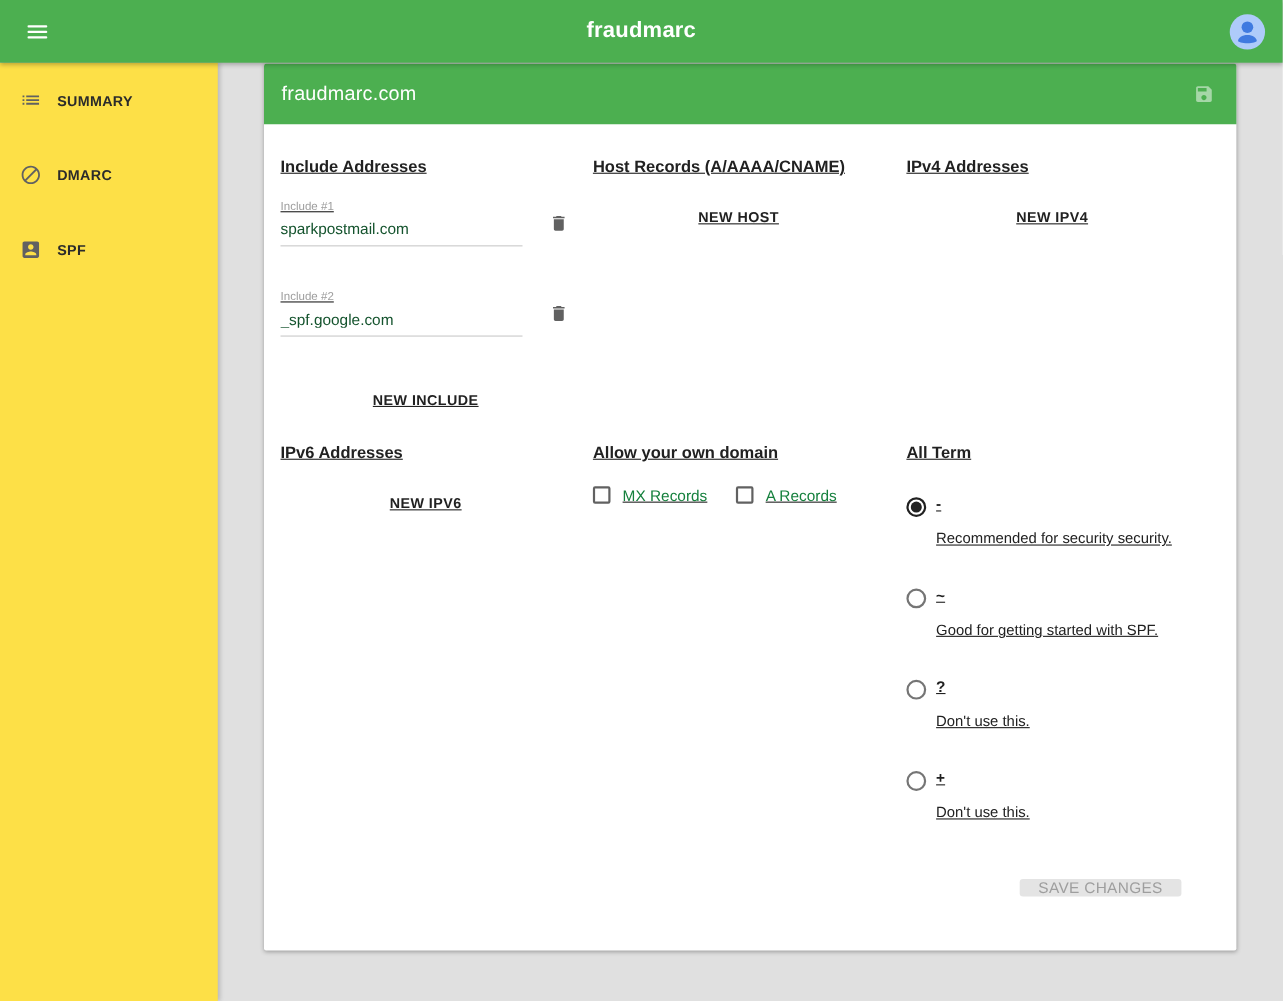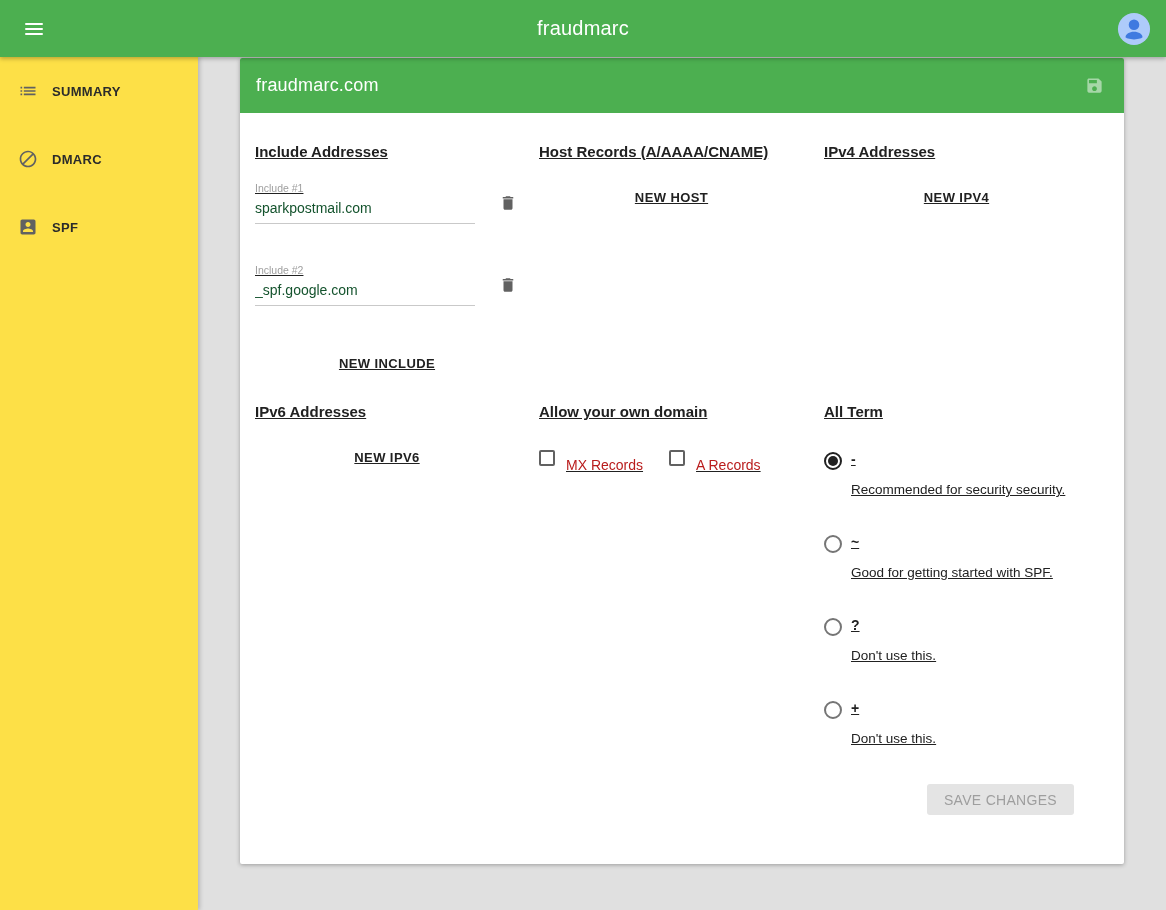"fraudmarc" .appbar-title { font-weight: 400 -> 700 }
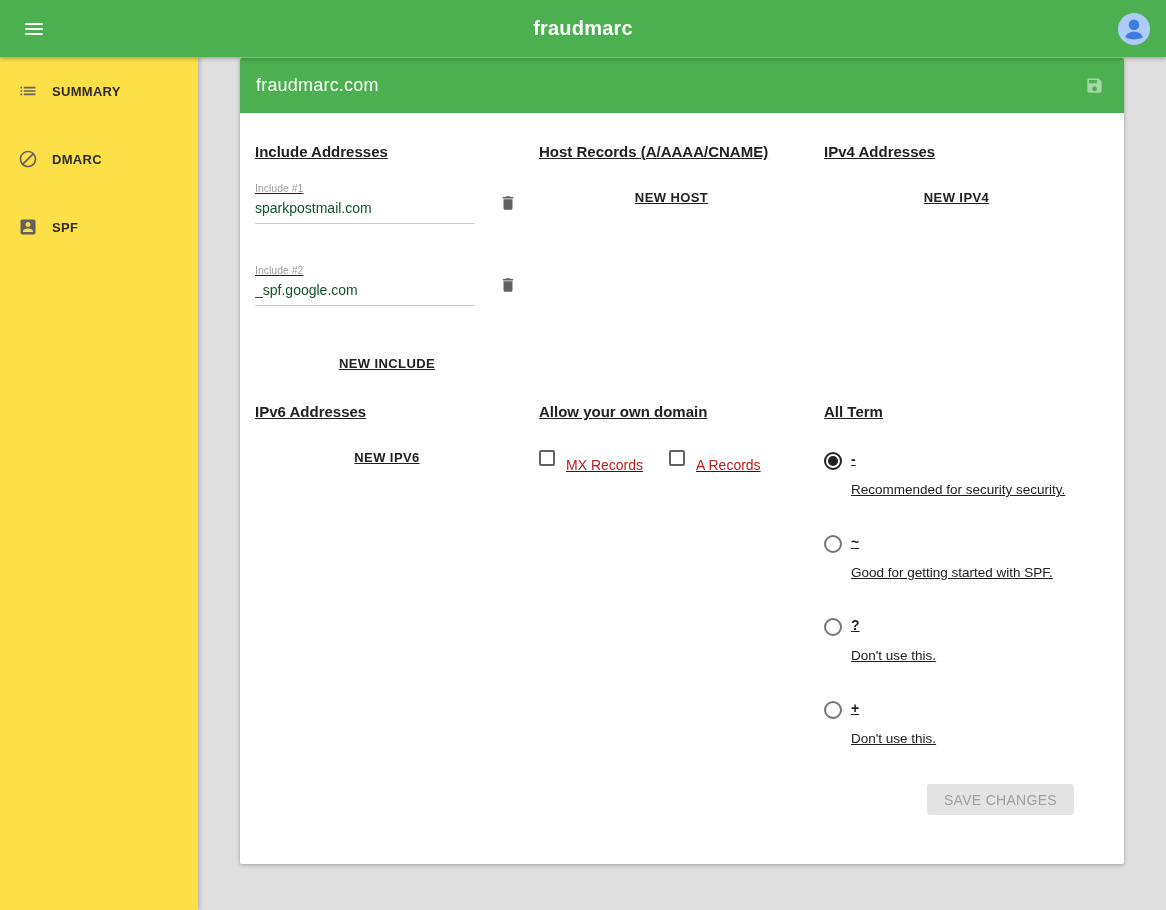"MX Records" .checkbox-label { color: #b91c1c -> #15803d; margin-top: 15px -> none }
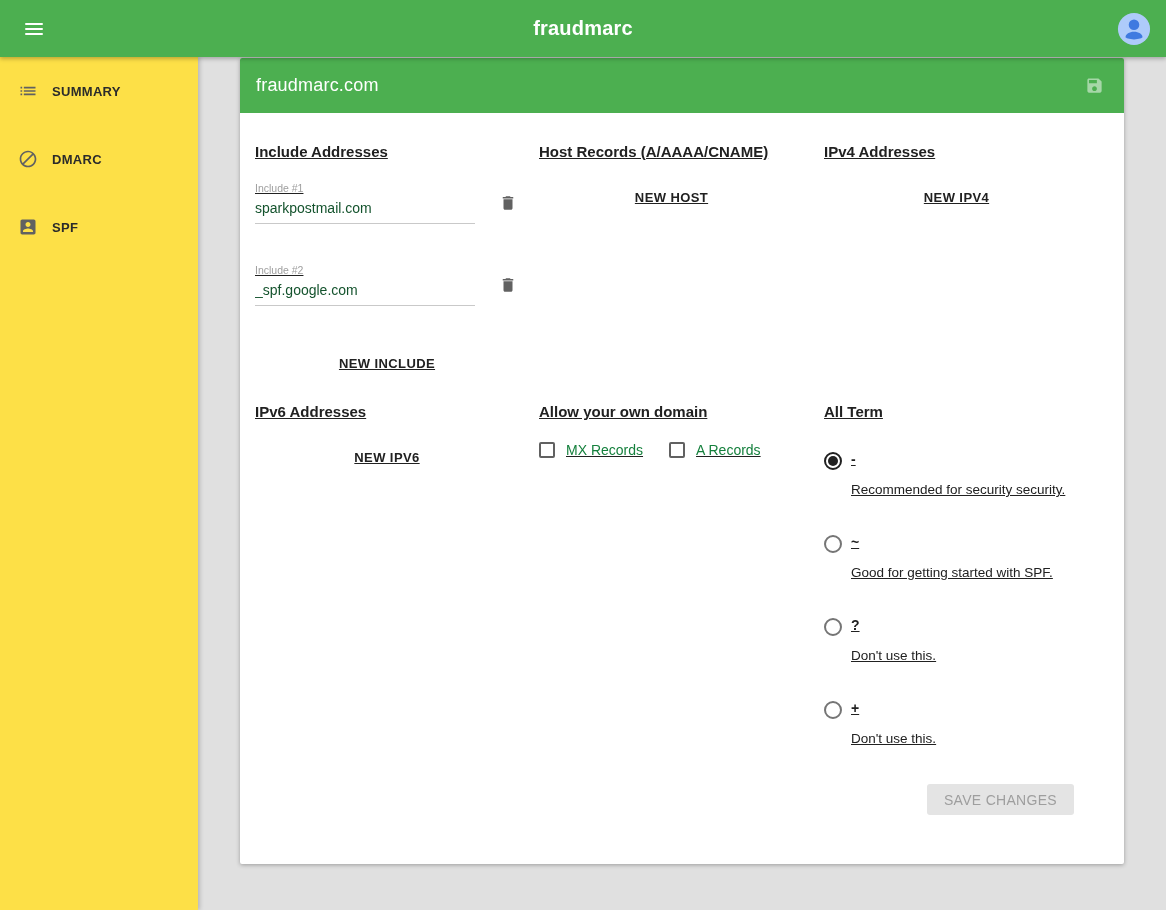"SAVE CHANGES" .save-changes { height: 31px -> 16px }
